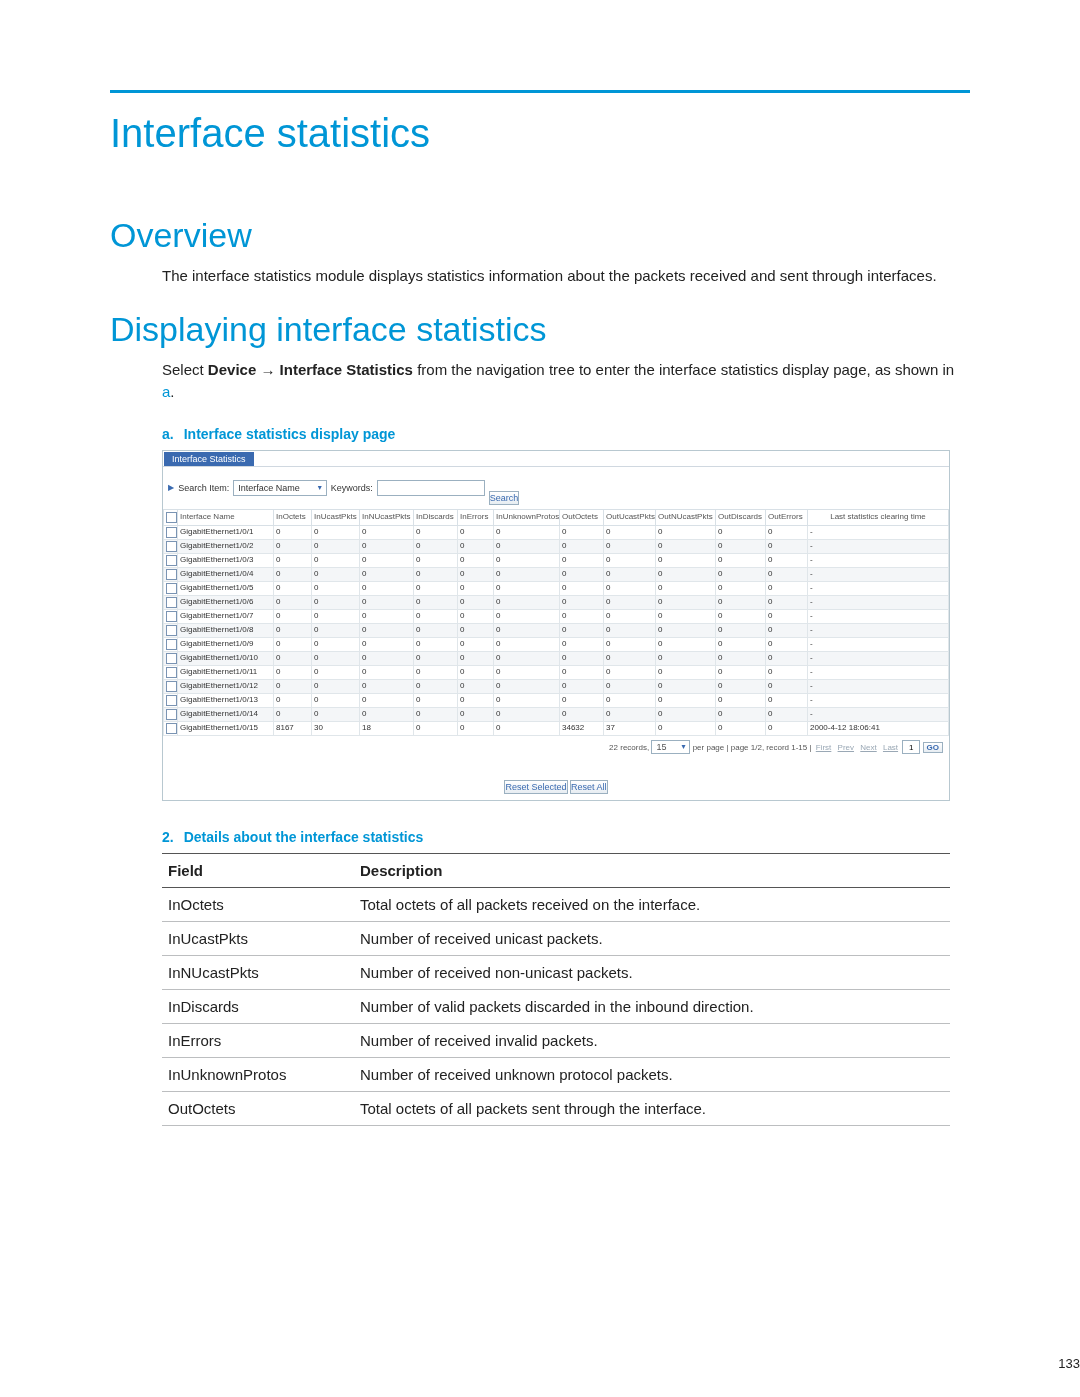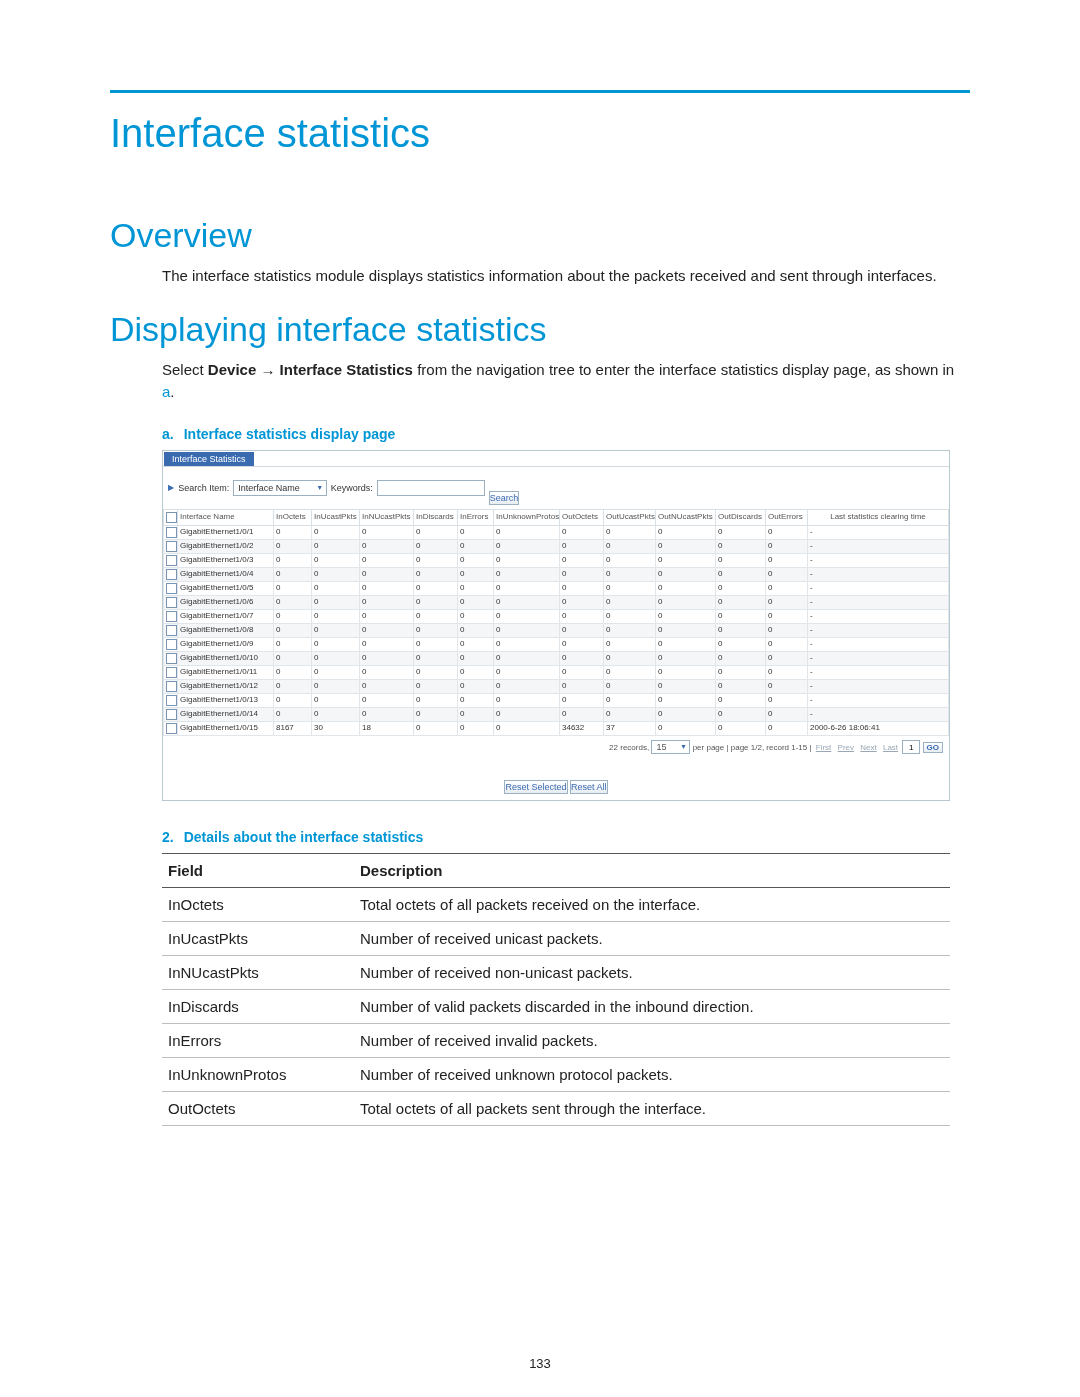"2000-6-26 18:06:41" td { text: 2000-6-26 -> 2000-4-12 }
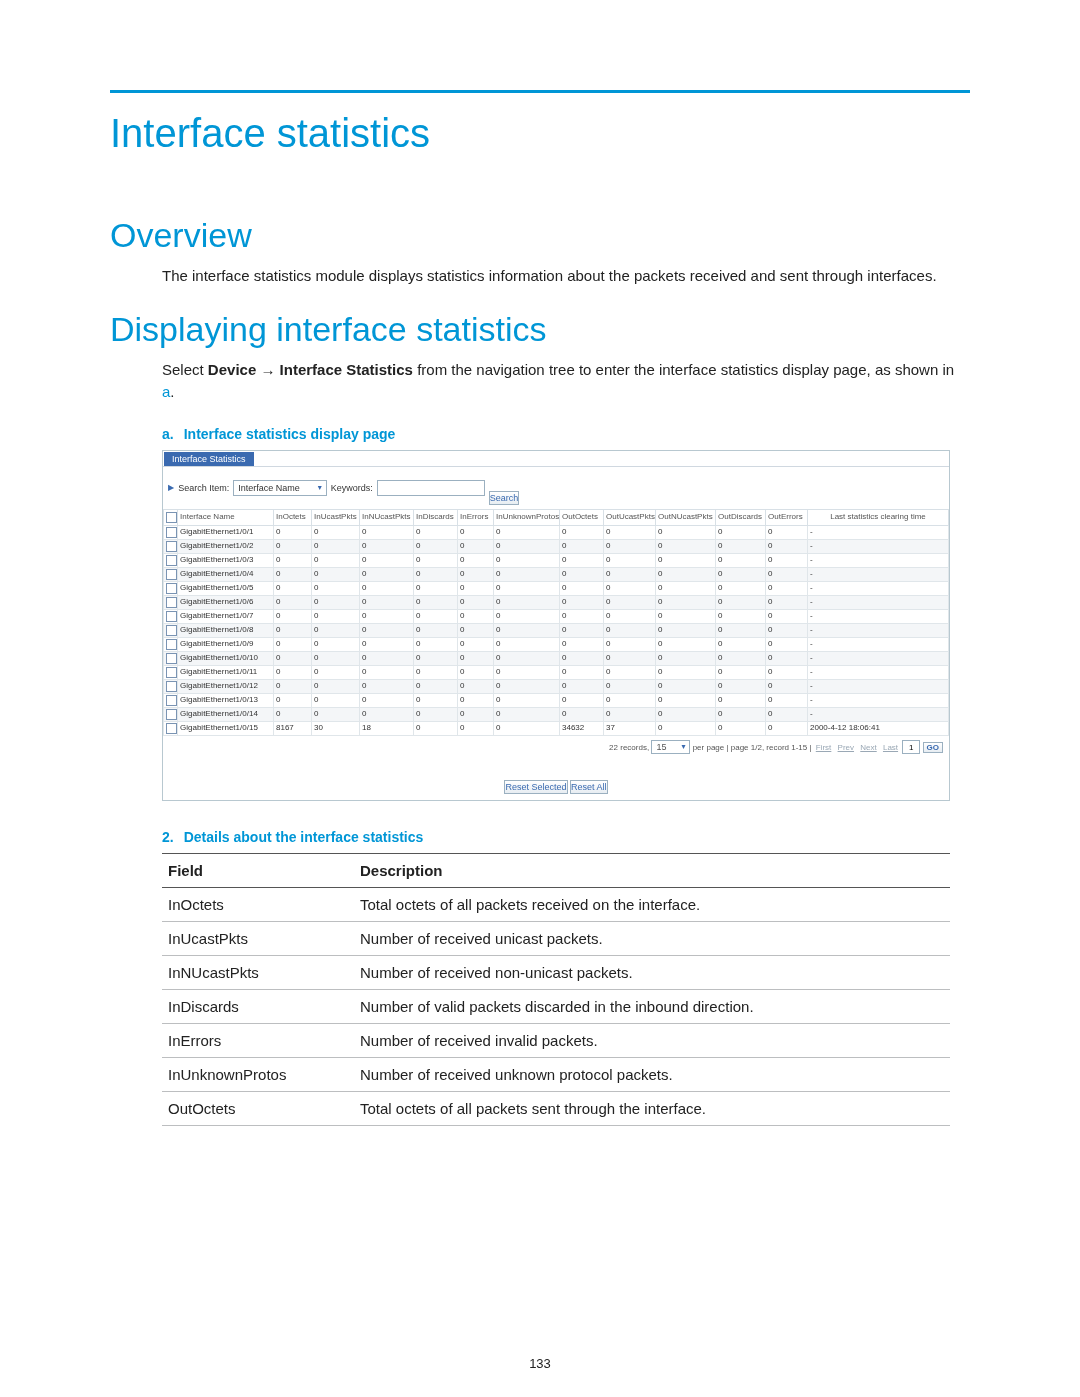"133" .page-number { text-align: center -> right }
